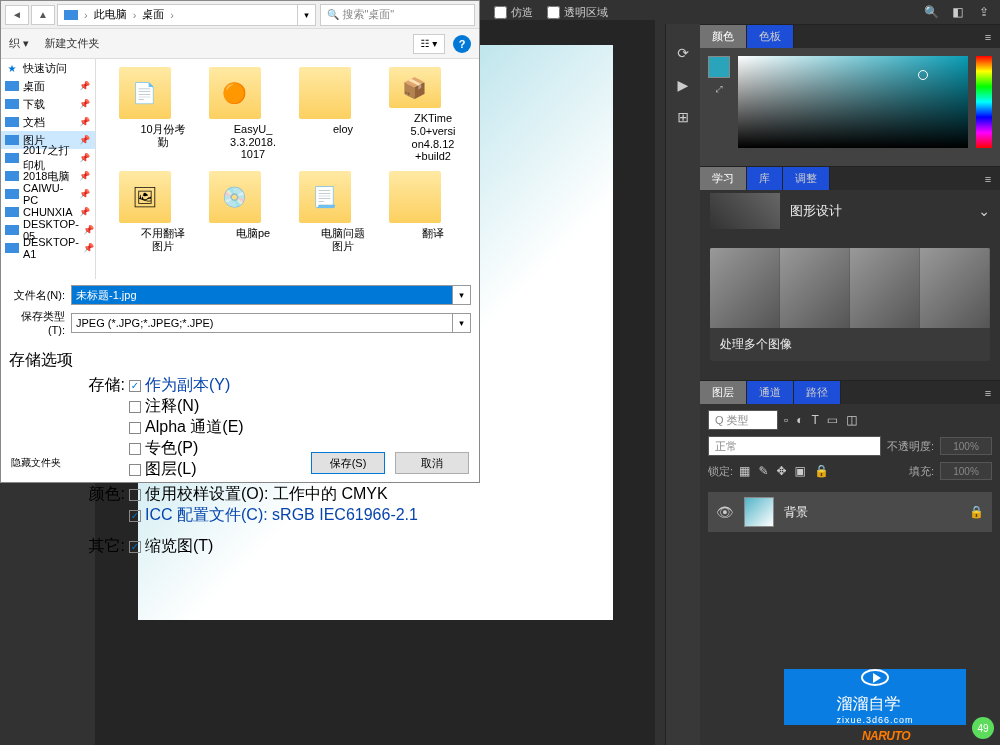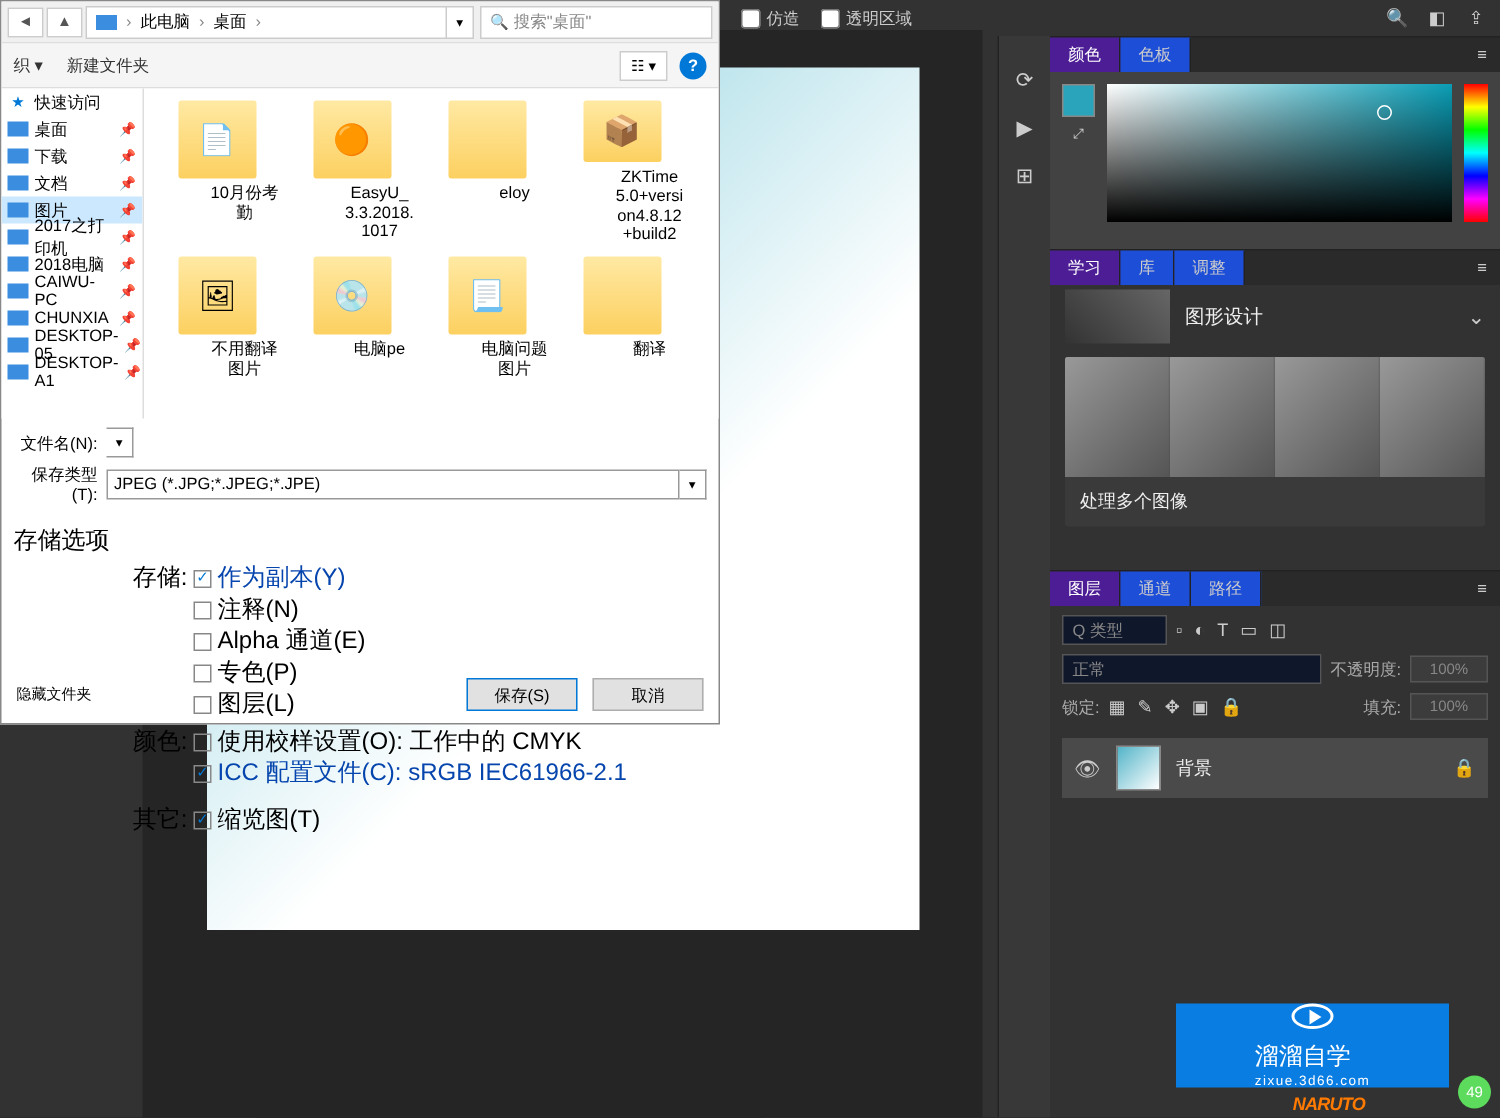"颜色" .ps-tab.active { background: #4c1d95 -> #737373 }
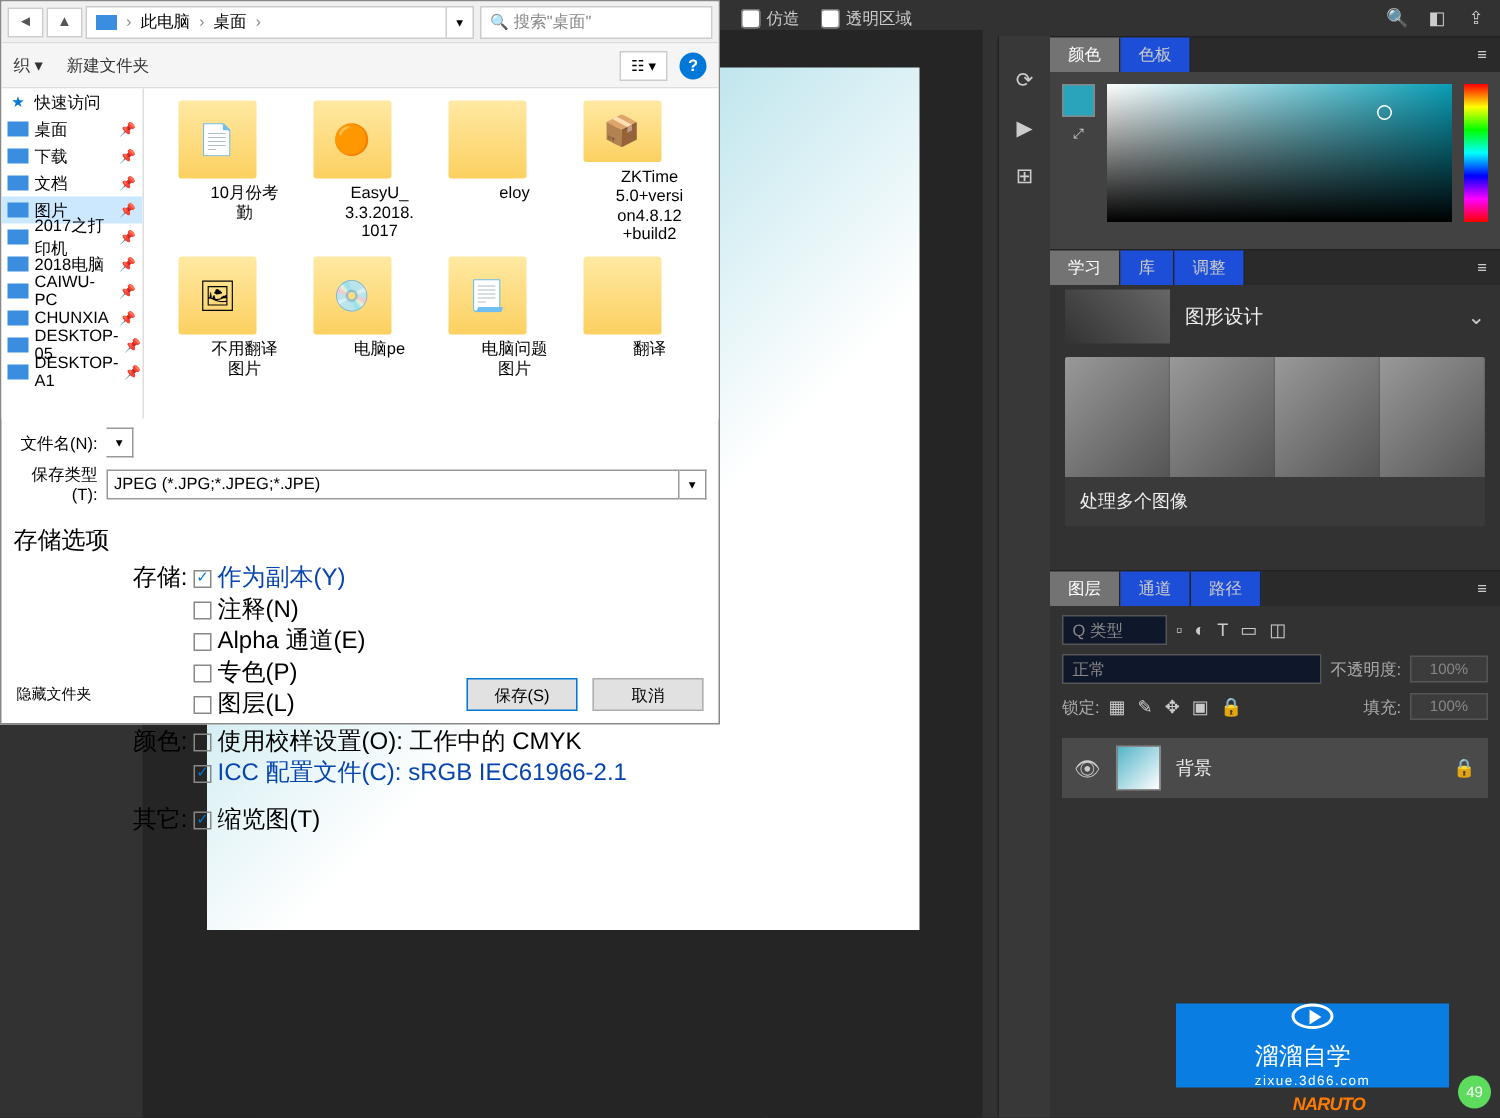"未标题-1.jpg" div.fd-field-input { html: none -> <div>未标题-1.jpg</div> }
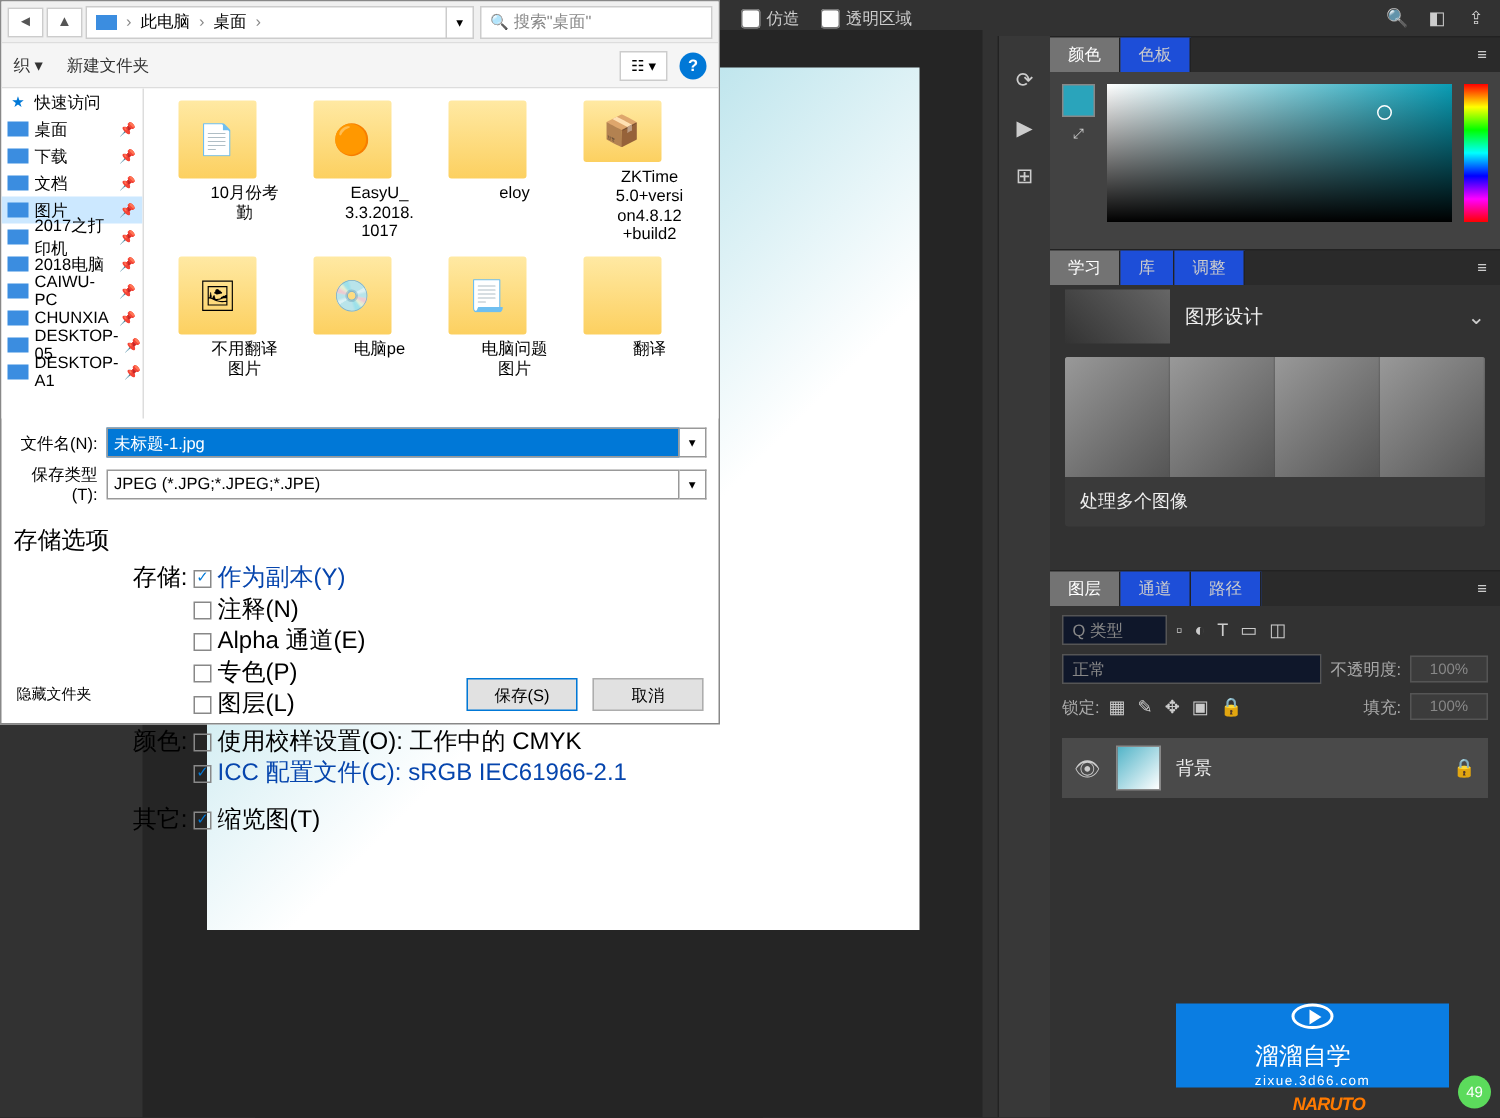"处理多个图像" .ps-learn-card { margin: 6px 10px -> 16px 10px }
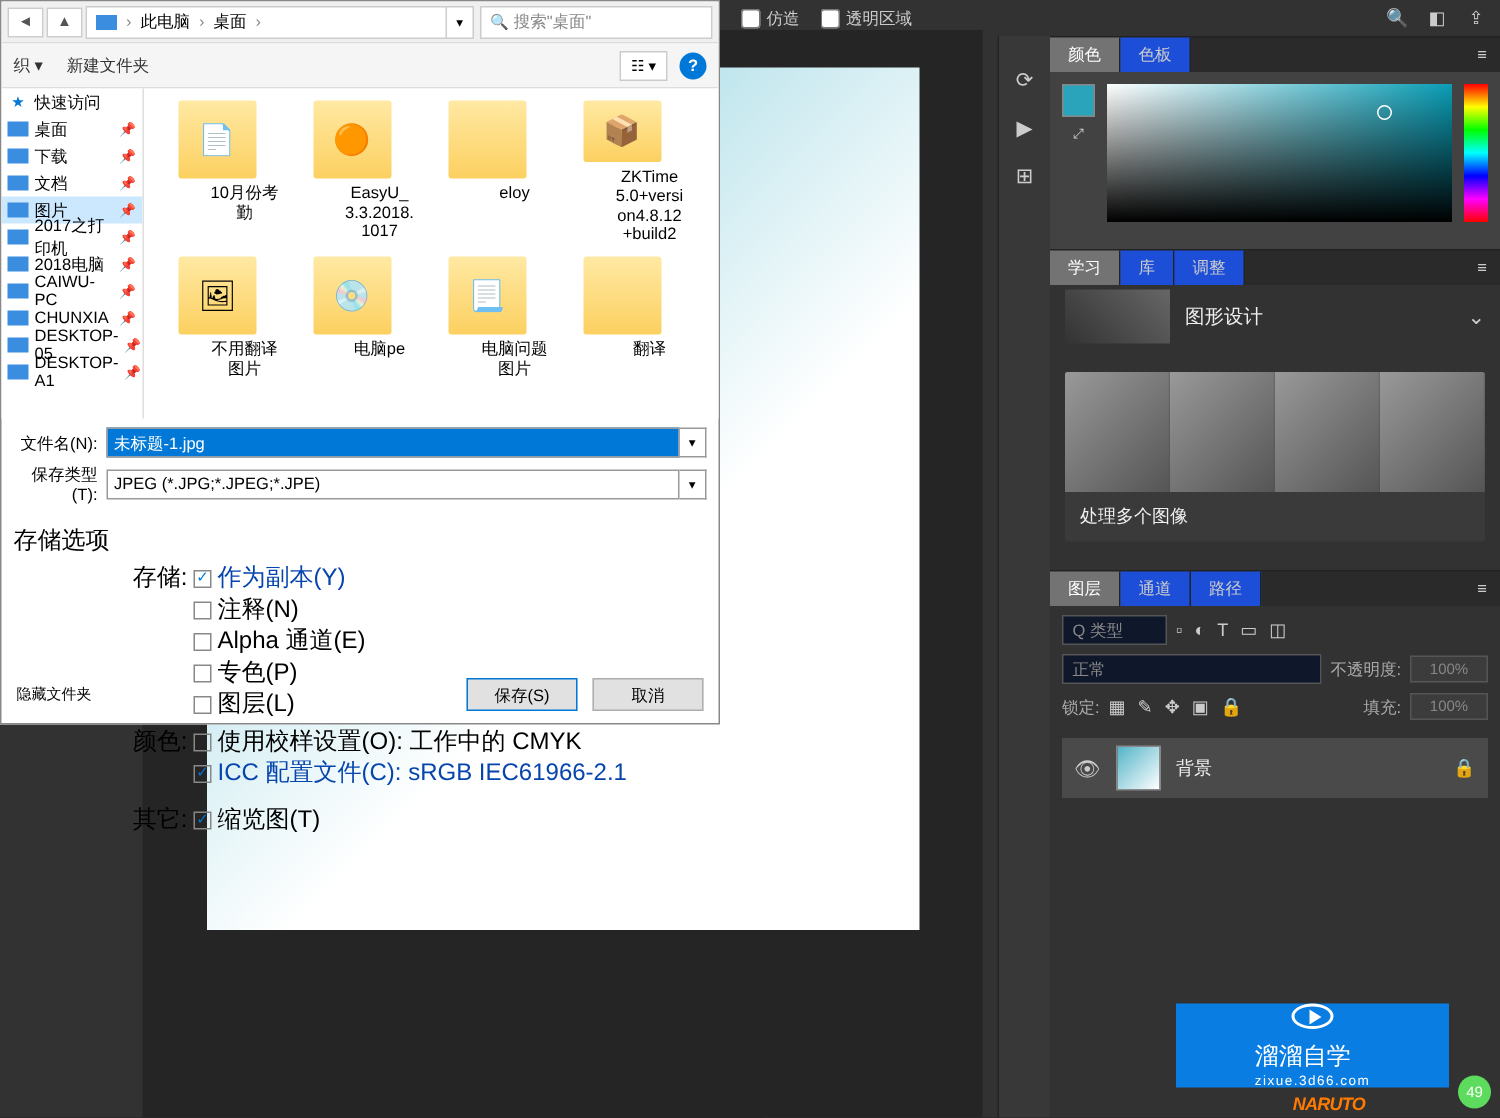"Q 类型" .ps-lc-drop { background: #0f172a -> #ffffff }
